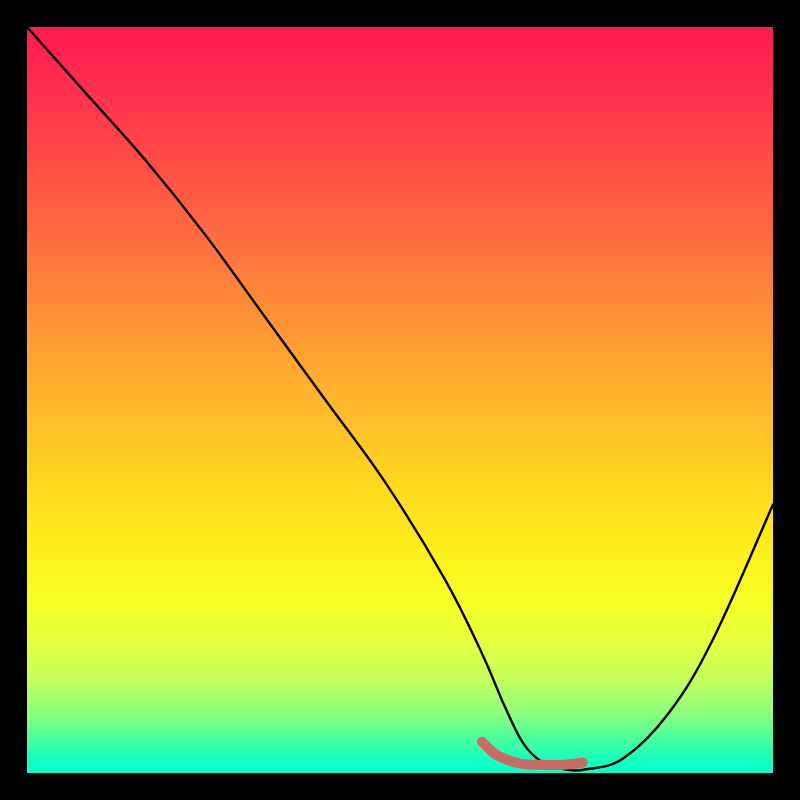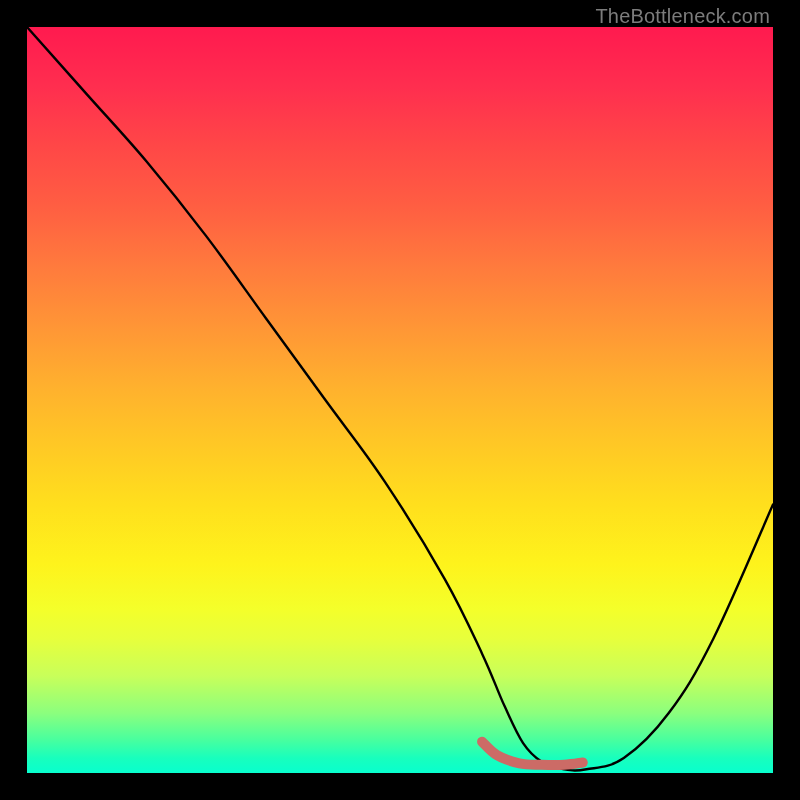"TheBottleneck.com" div.watermark { html: <div>TheBottleneck.com</div> -> none }
